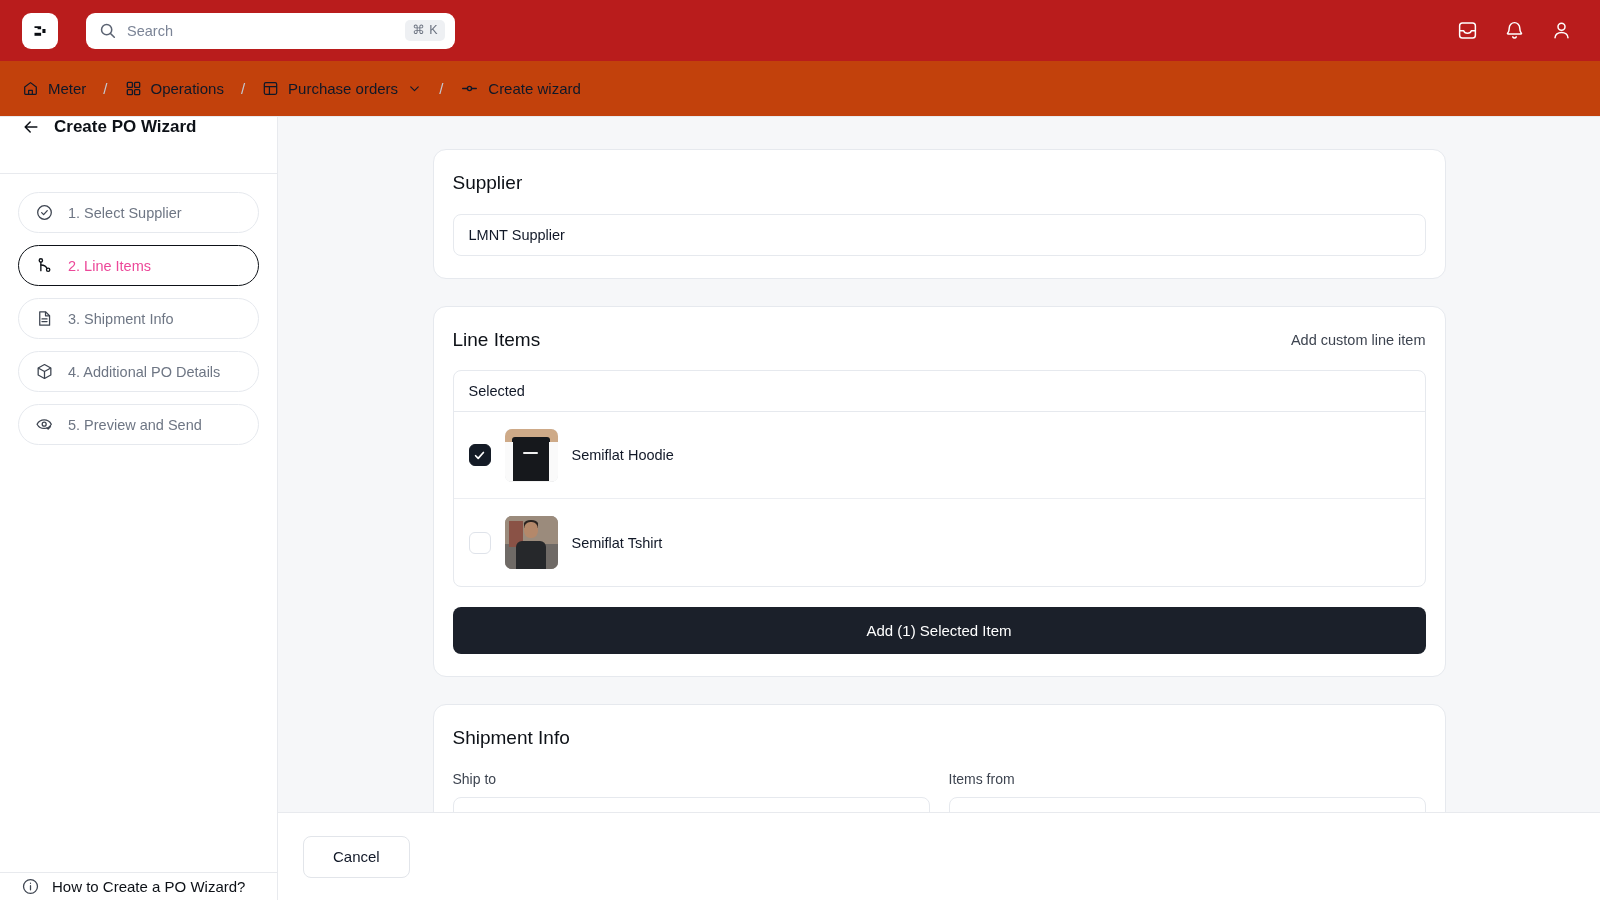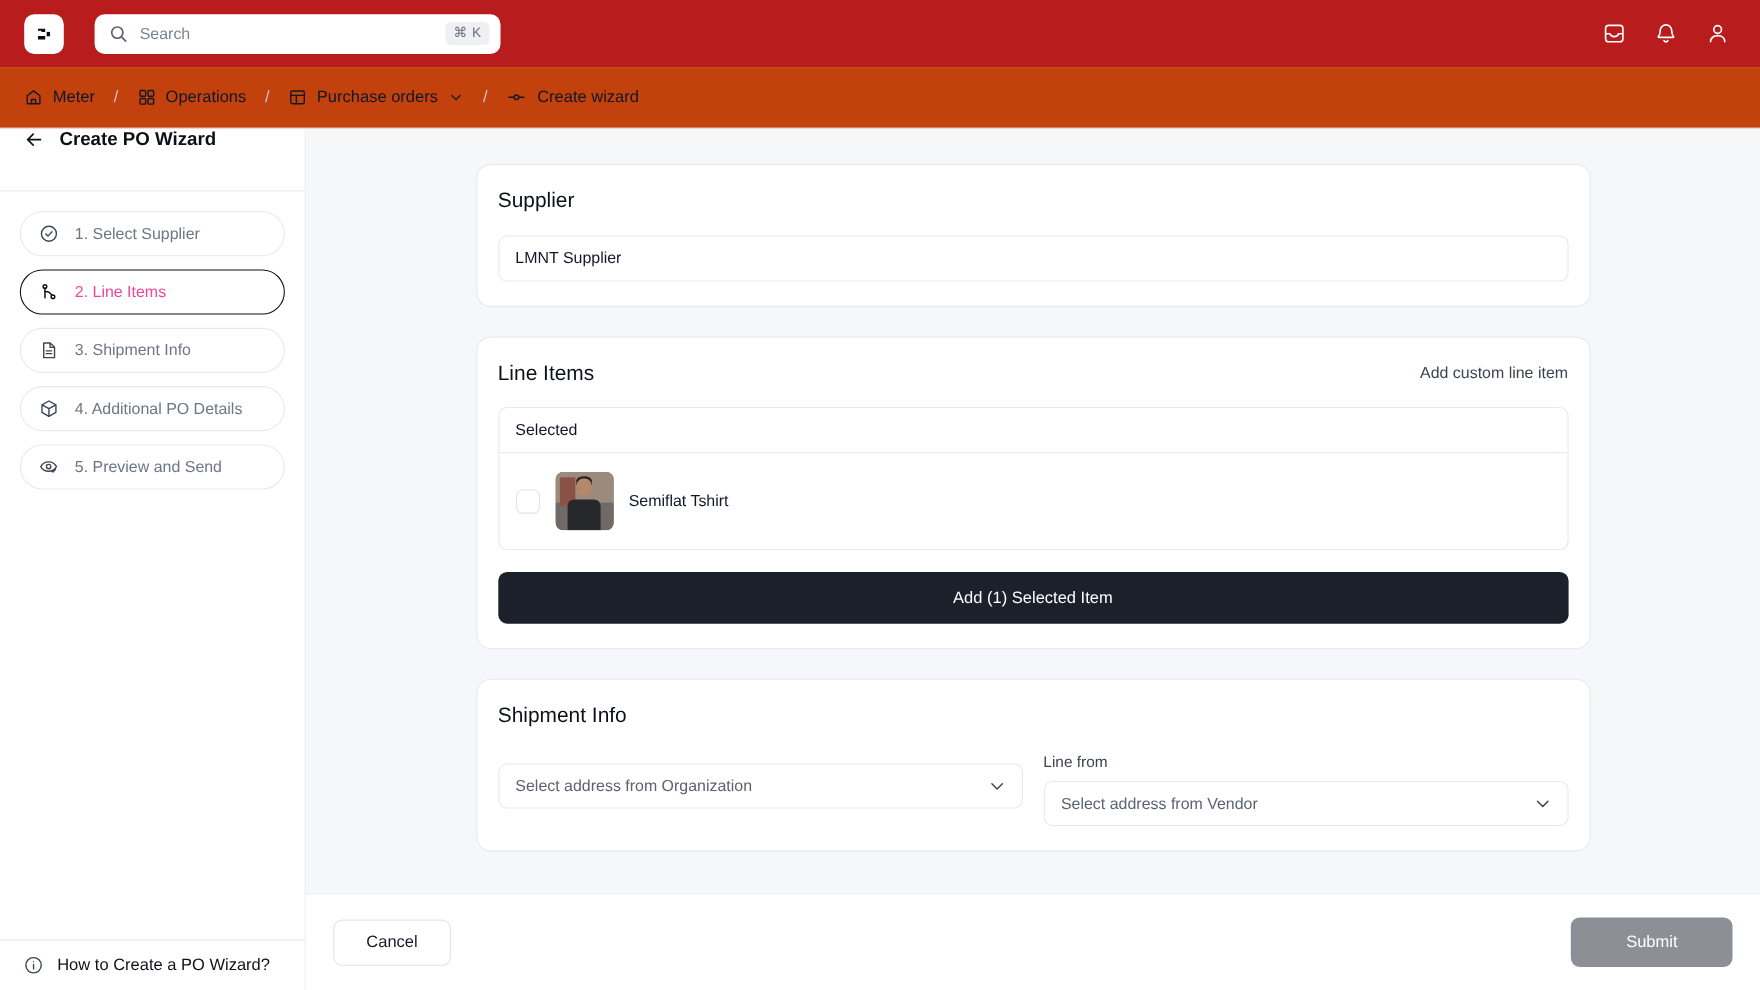"Semiflat Hoodie" div.item-row { html: none -> <div> <span> <svg> <path></path> </svg> </span> <span> <span> <span></span> <span></span> <span></span> <span></span> <span></span> </span> </span> <span>Semiflat Hoodie</span> </div> }
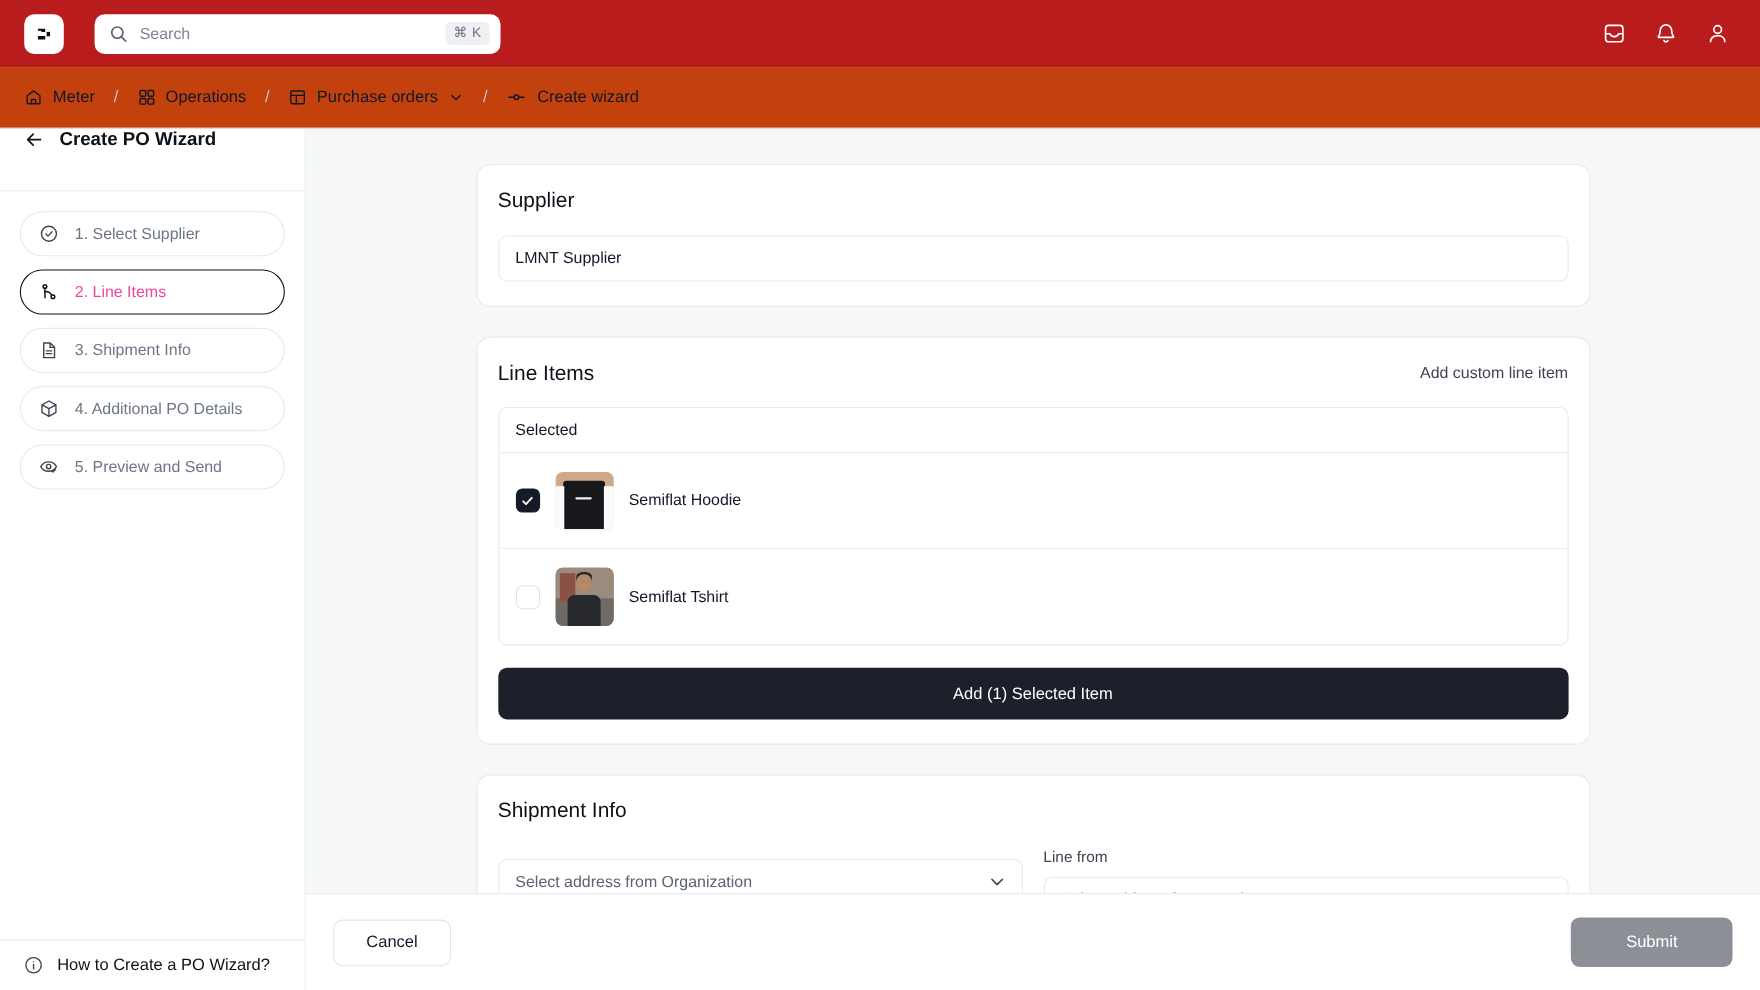"Ship to" div.ship-label { html: none -> <div>Ship to</div> }
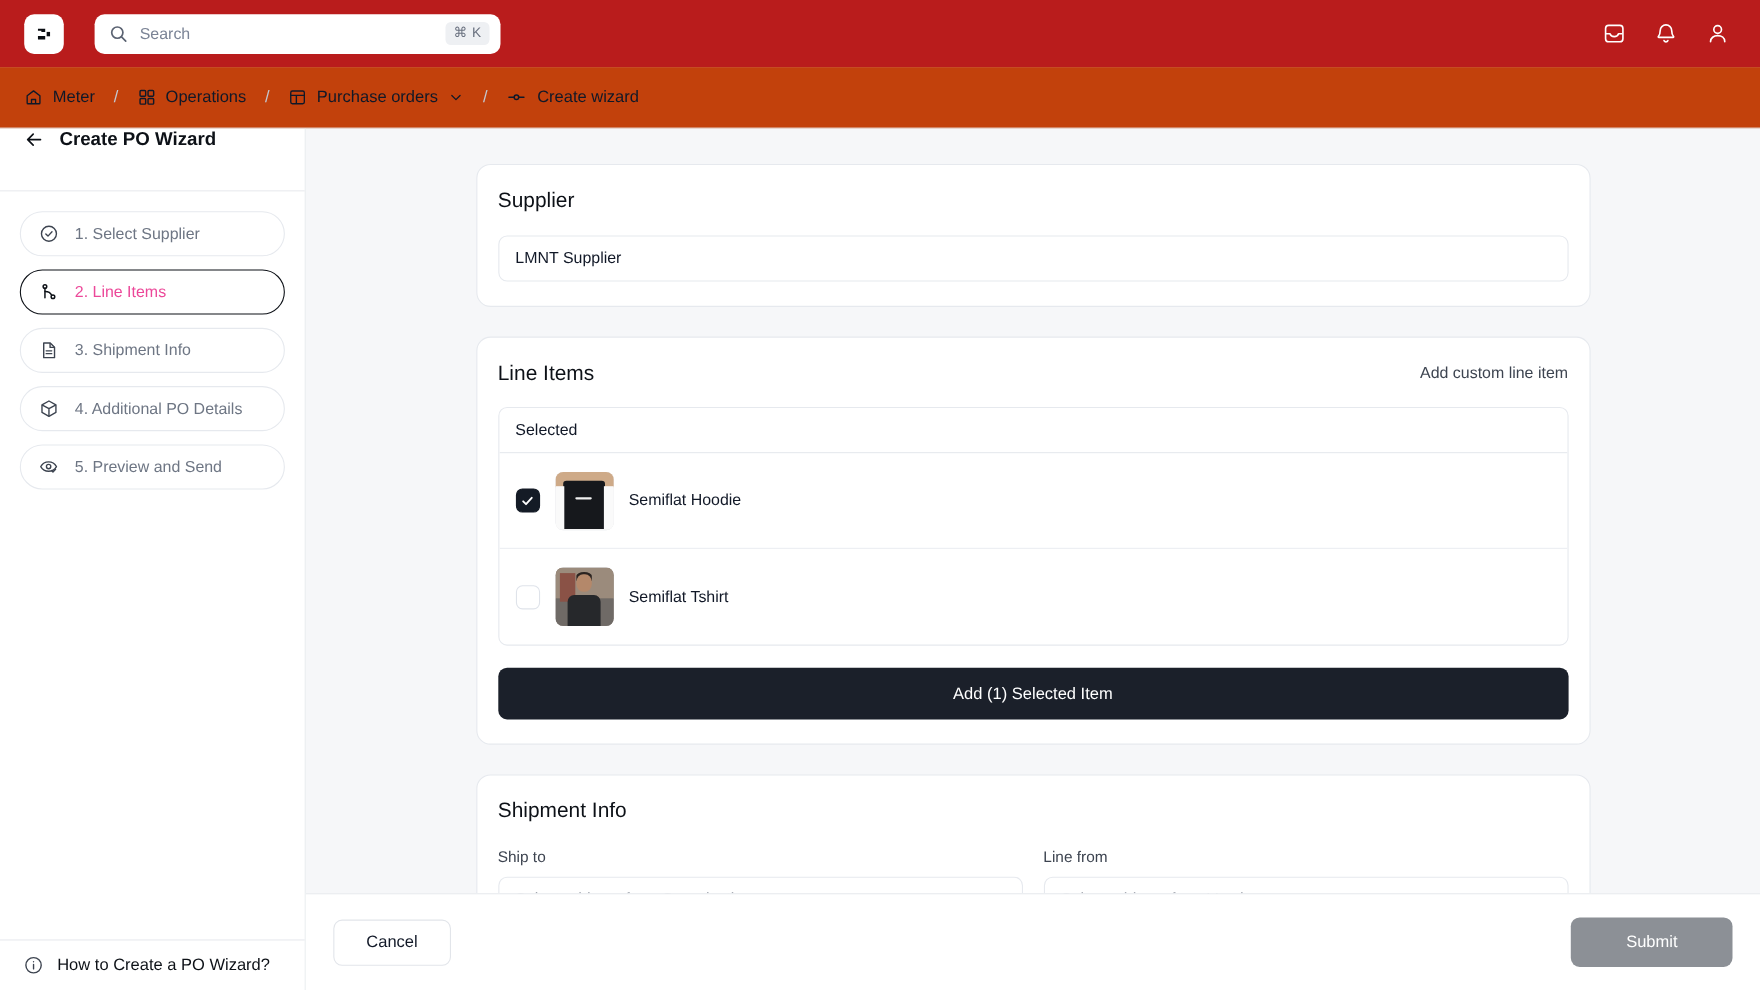"Line from" div.ship-label { text: Line -> Items }
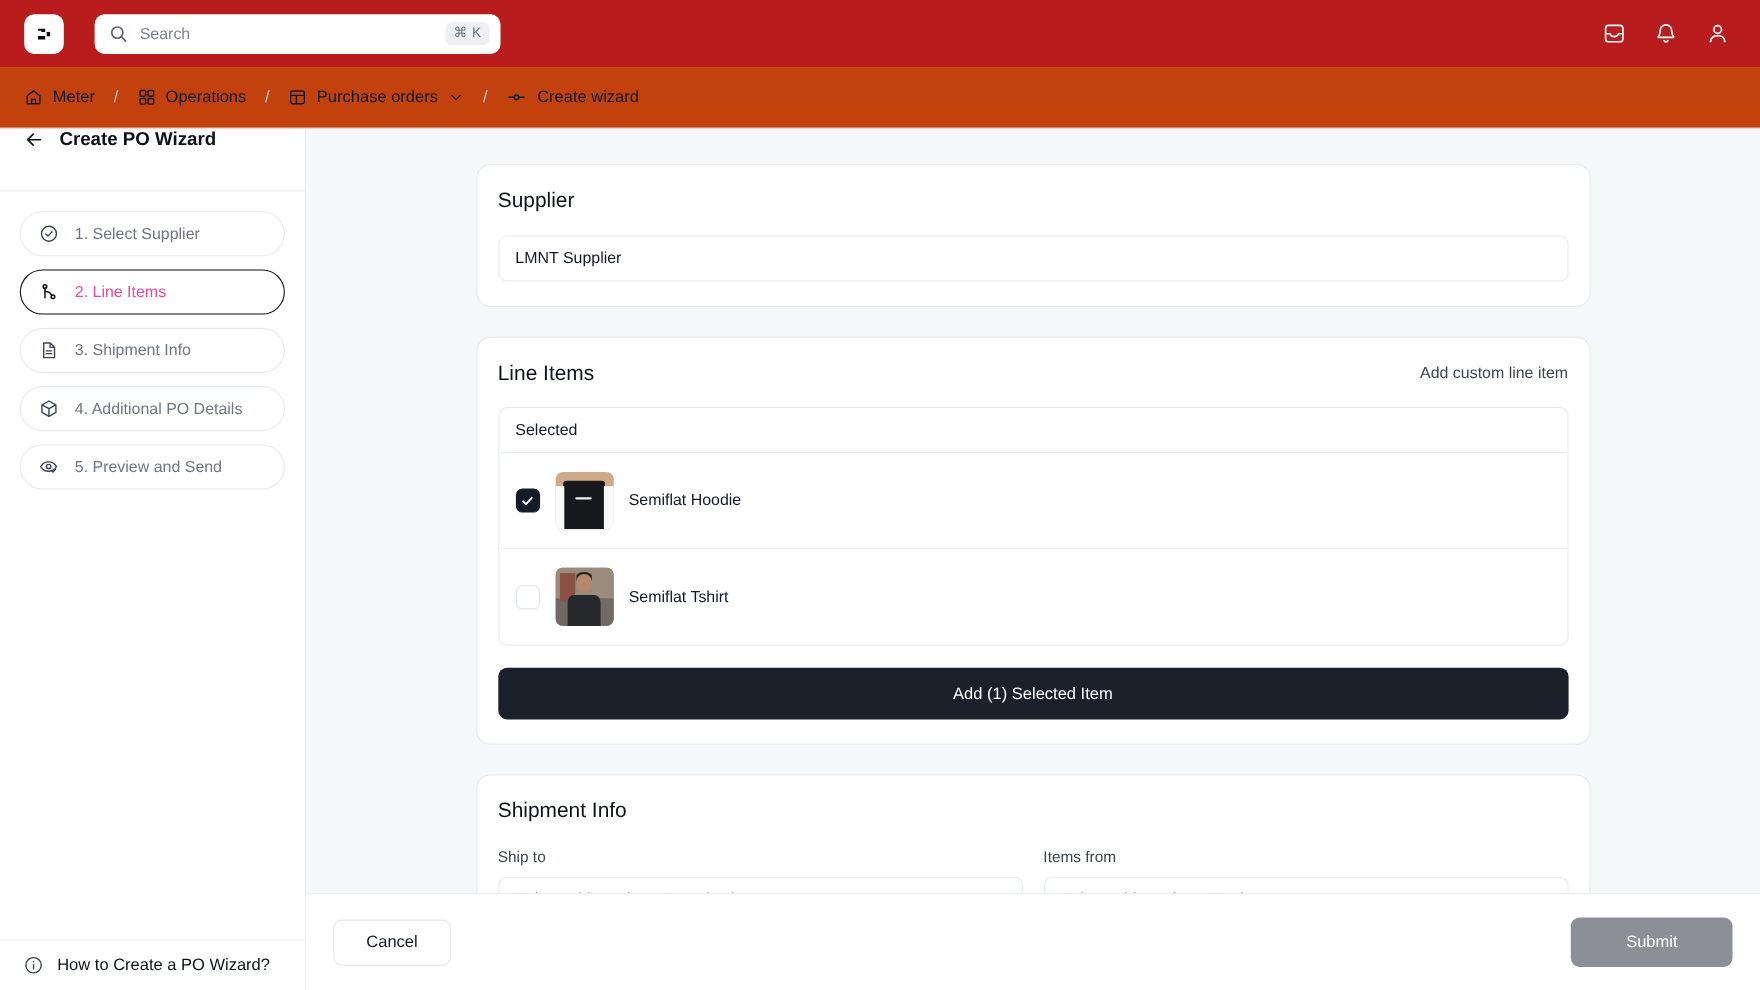"Submit" button.btn-submit { html: <button>Submit</button> -> none }
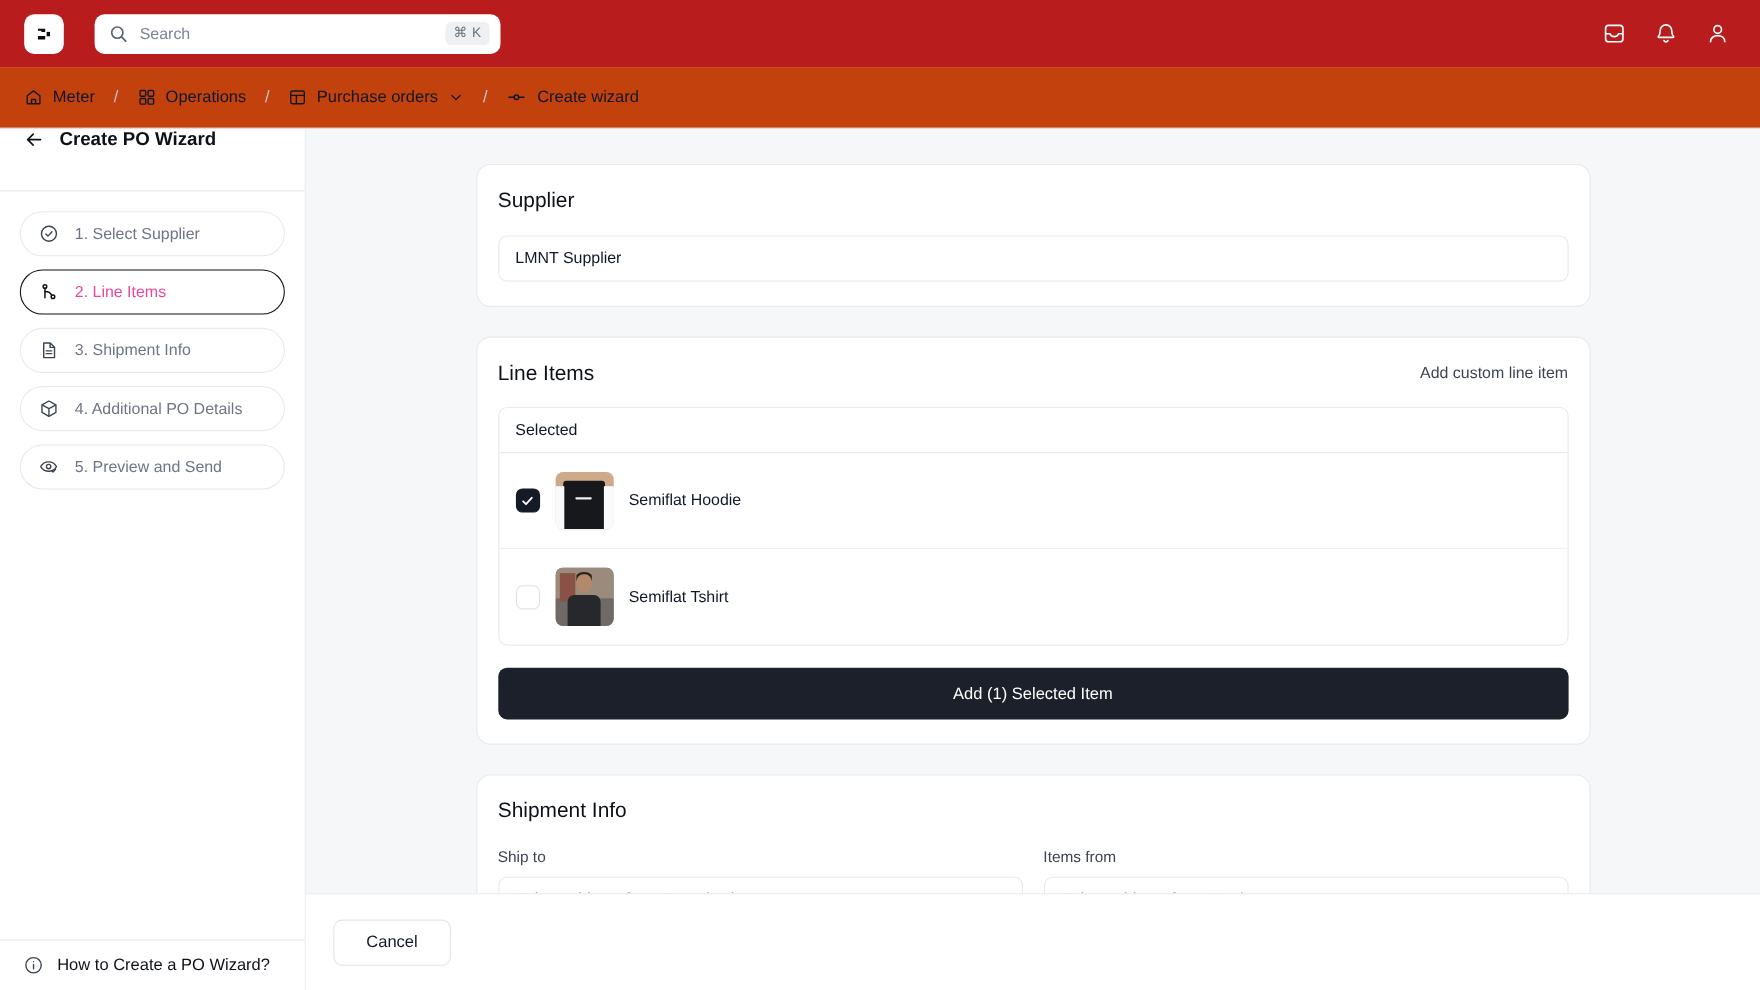"How to Create a PO" .side-foot { height: 46px -> 28px }
